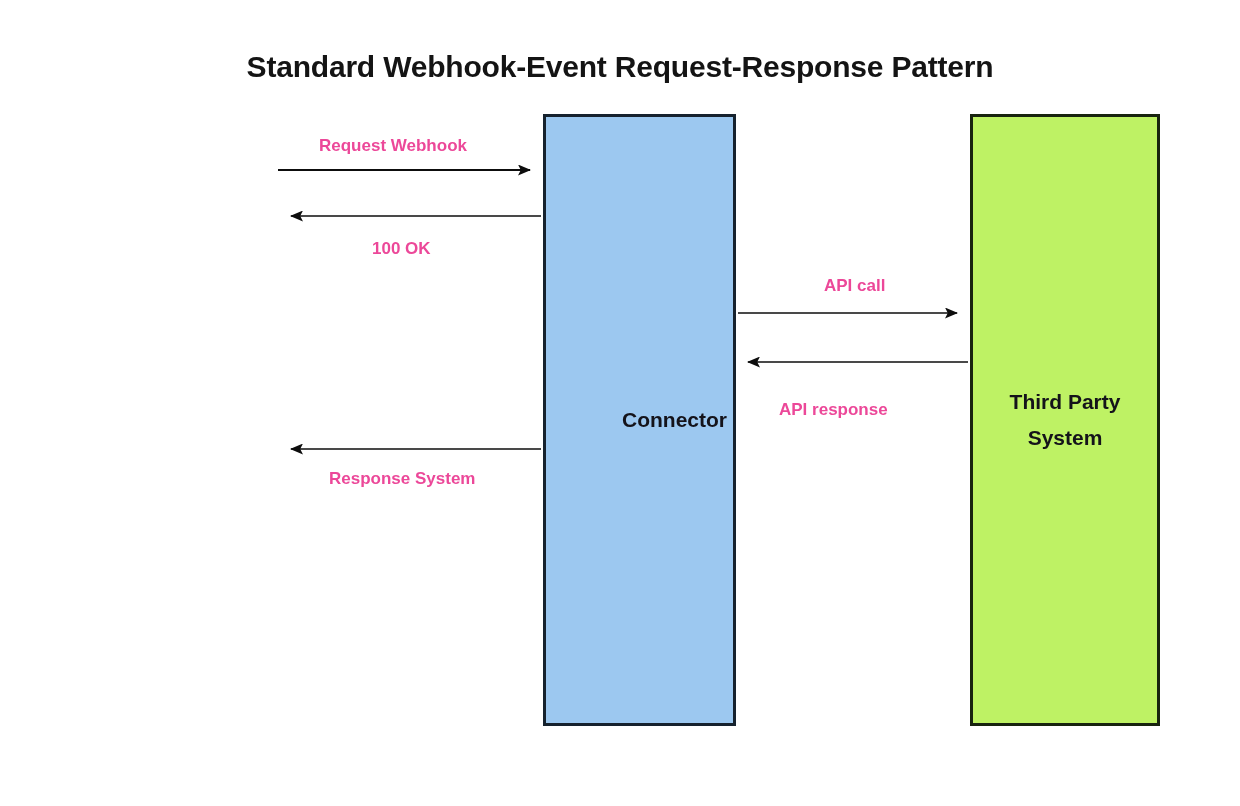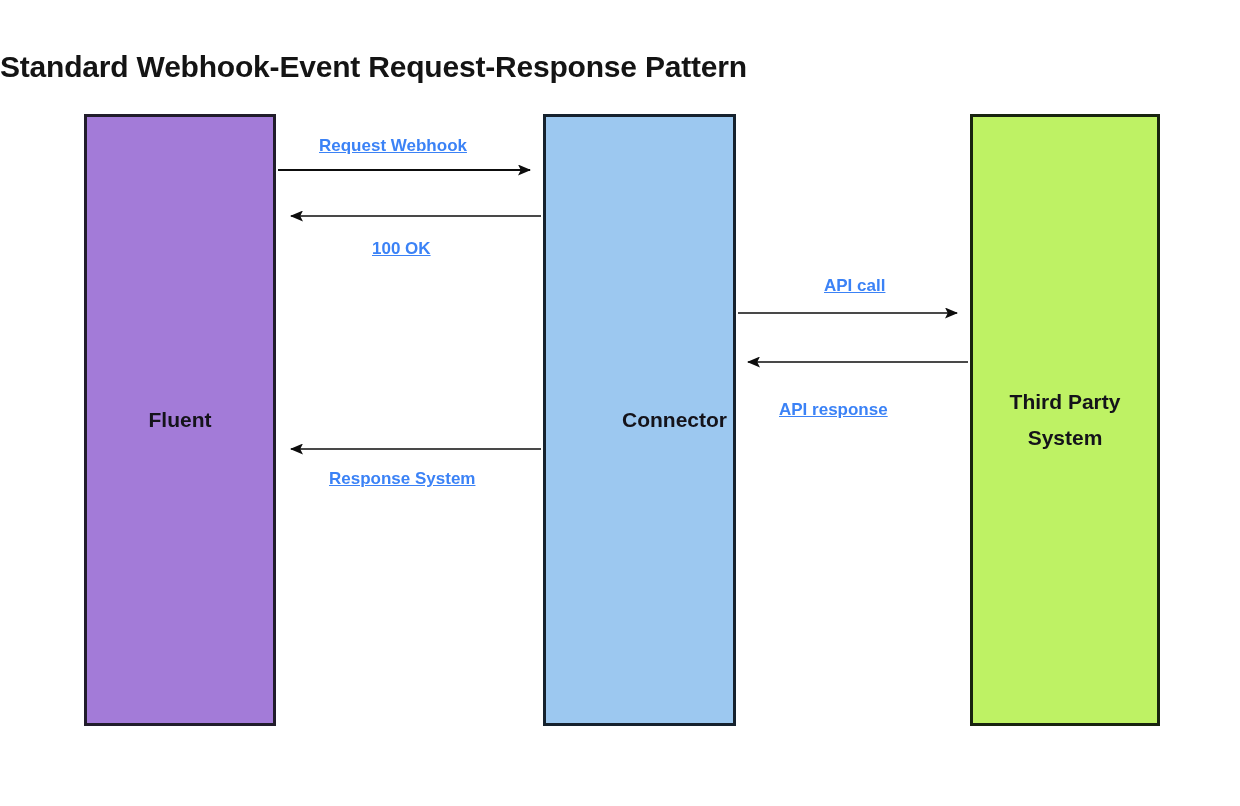"Standard Webhook-Event Request-Response" .diagram-title { text-align: left -> center }
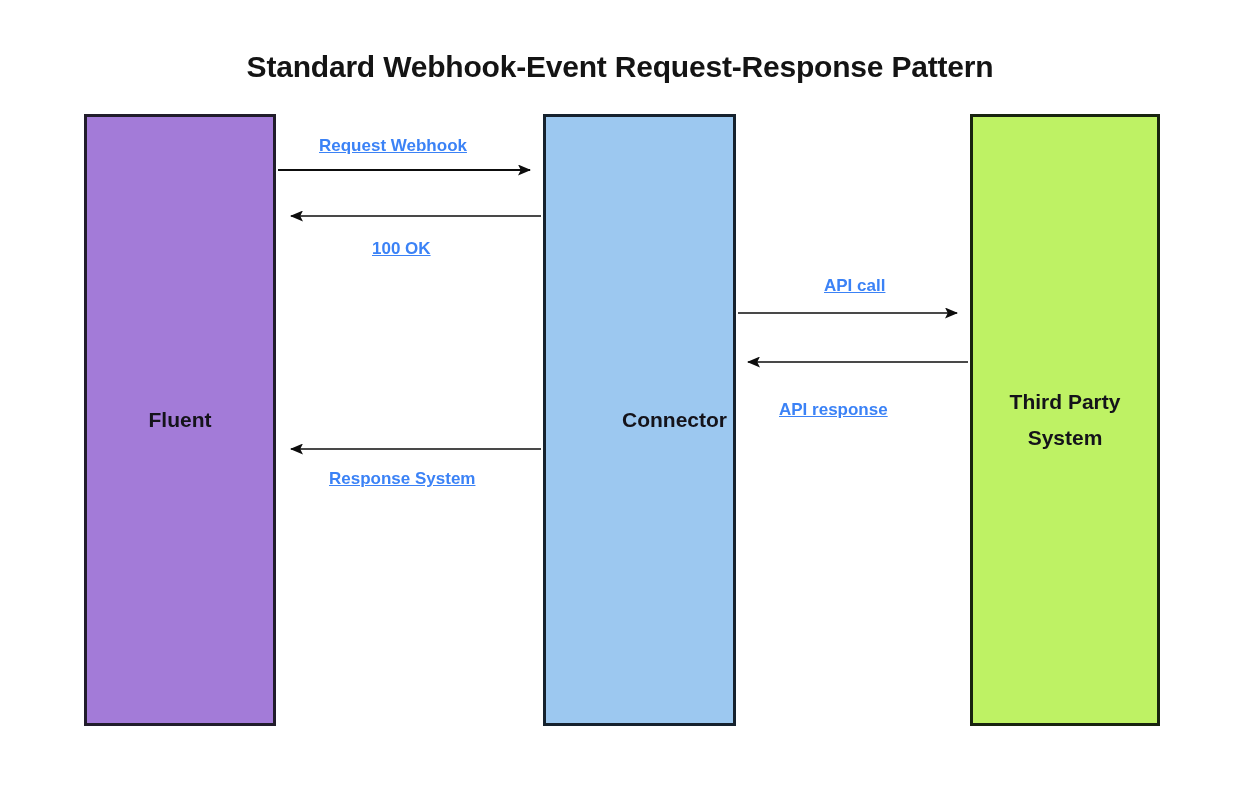"Request Webhook" .msg-label { color: #3b82f6 -> #ec4899; text-decoration: underline -> none }
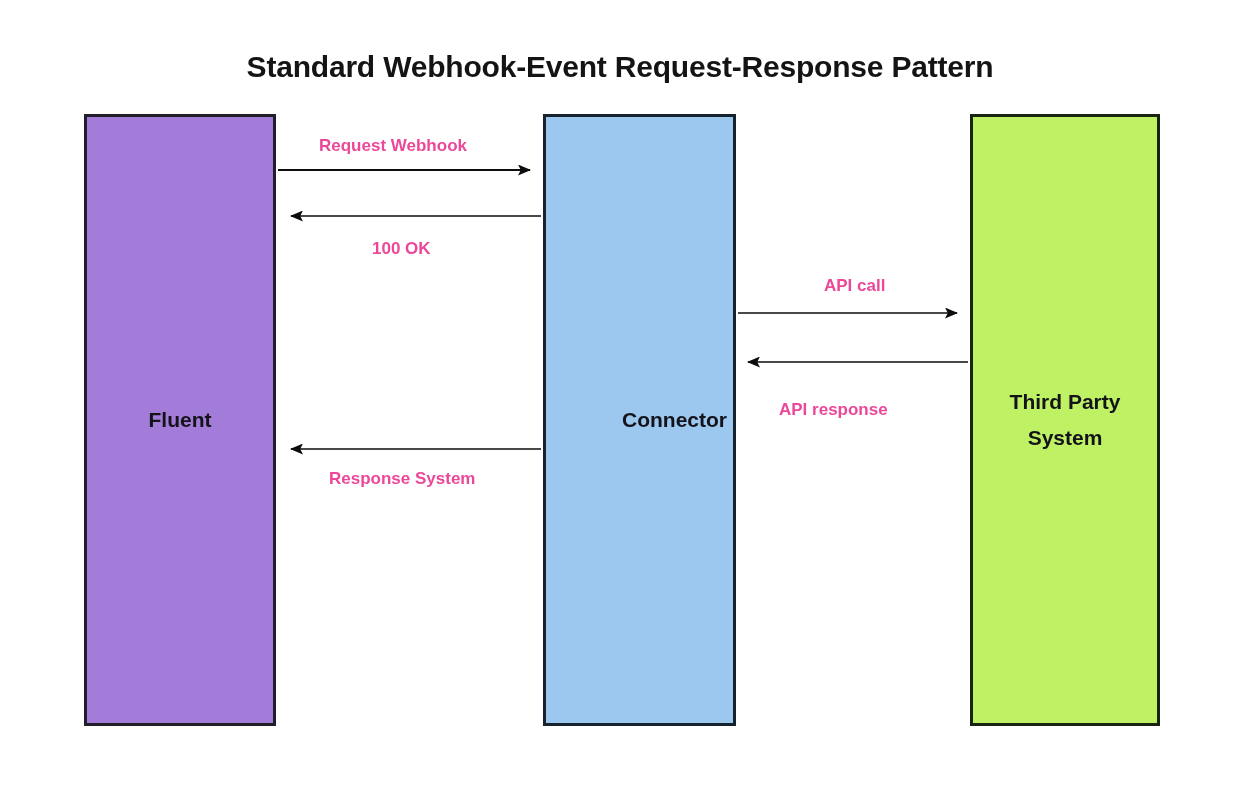"Fluent" div.participant { html: <div> <span>Fluent</span> </div> -> none }
